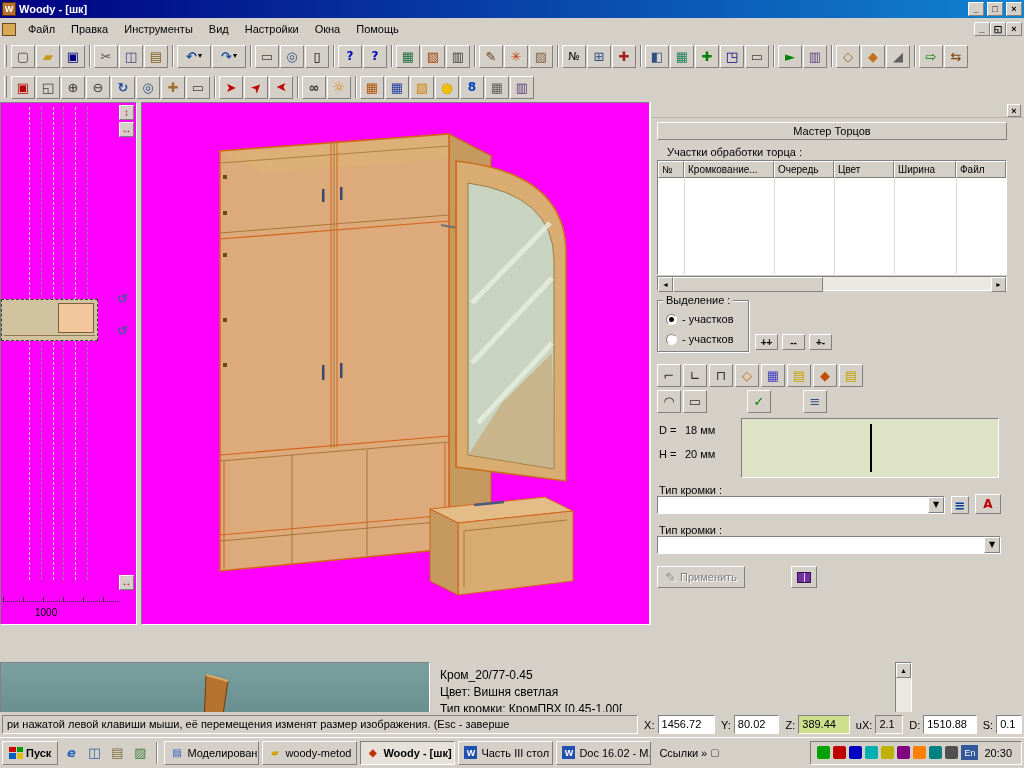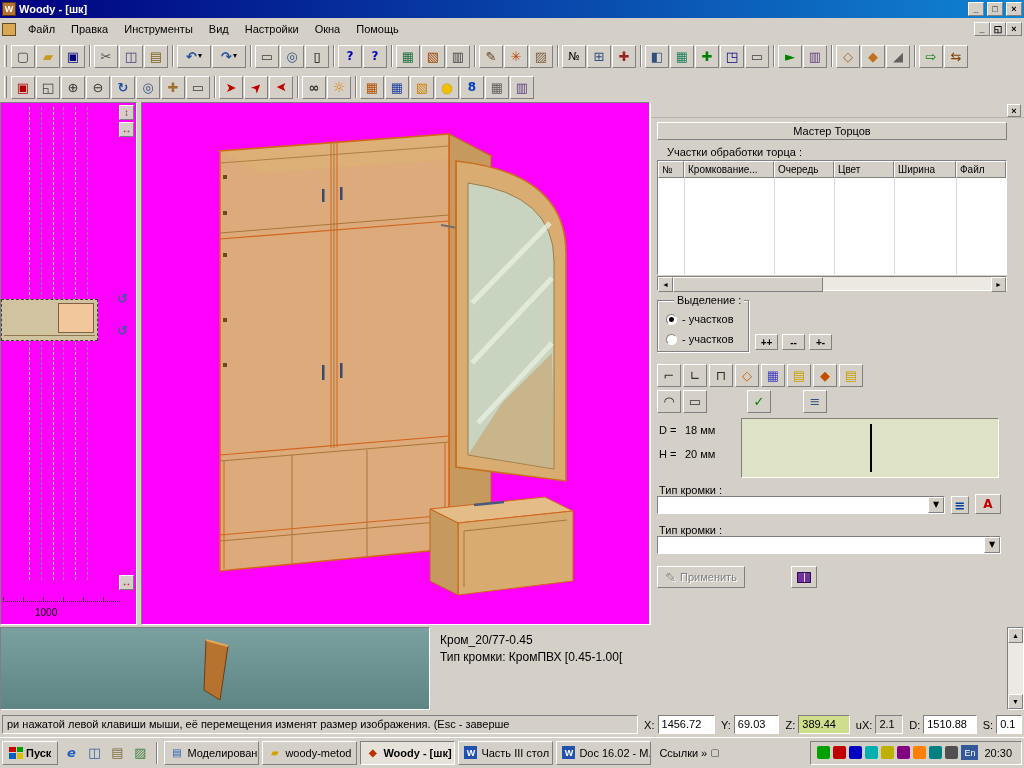"Выделение :" .grp-label { left: 16px -> 5px }
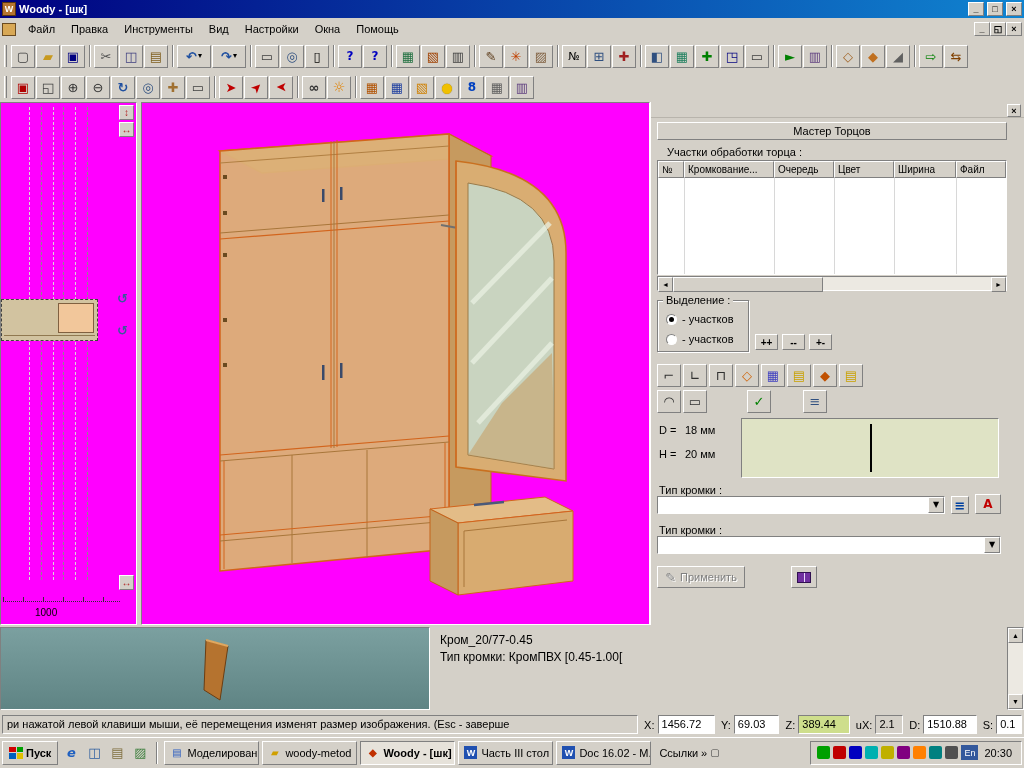"Кром_20/77-0.45" .bottom-strip { top: 625px -> 660px; width: 1024px -> 912px }
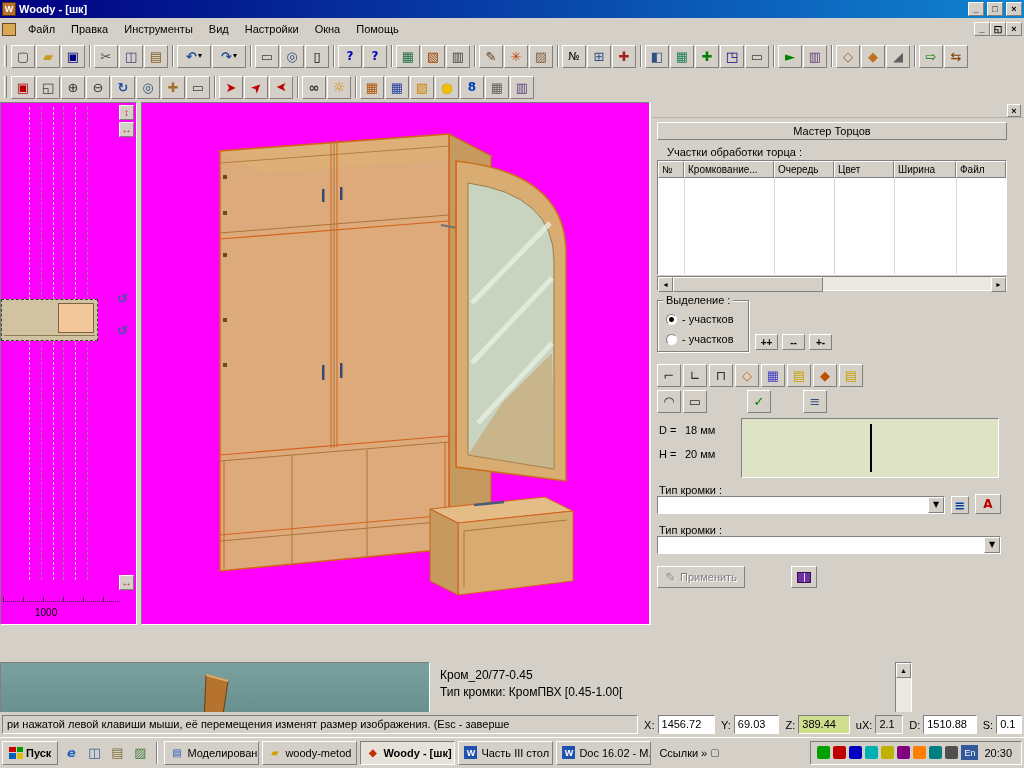"Цвет: Вишня светлая" div { html: none -> <div>Цвет: Вишня светлая</div> }
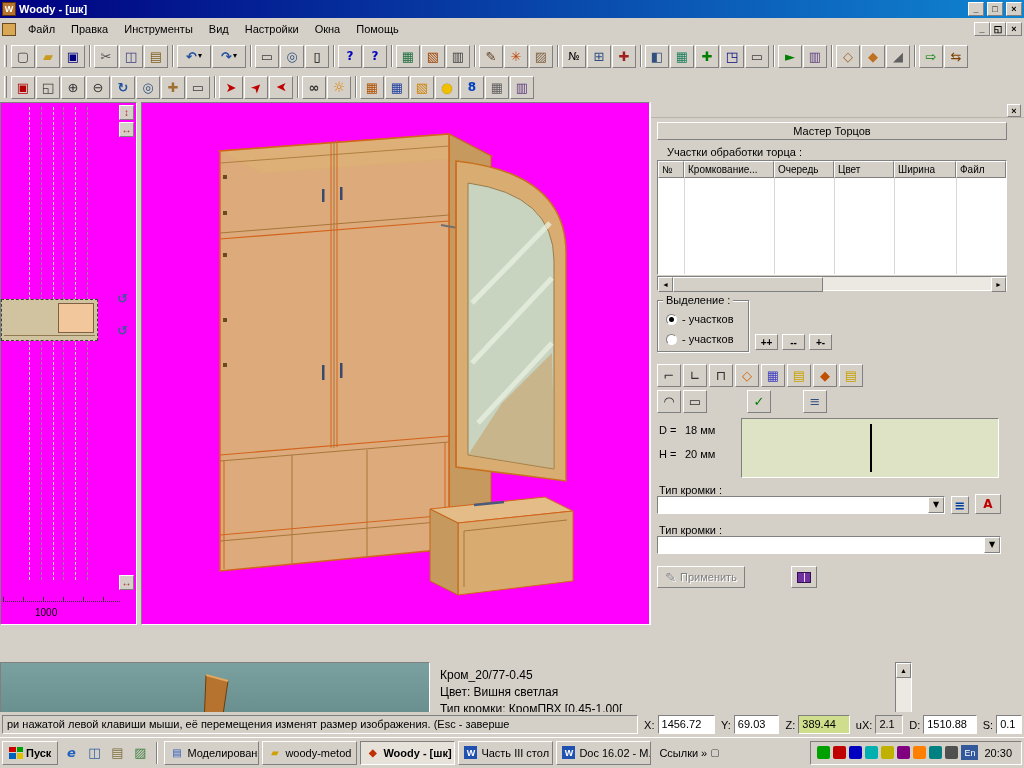"69.03" div.sf-val { text: 69.03 -> 80.02 }
